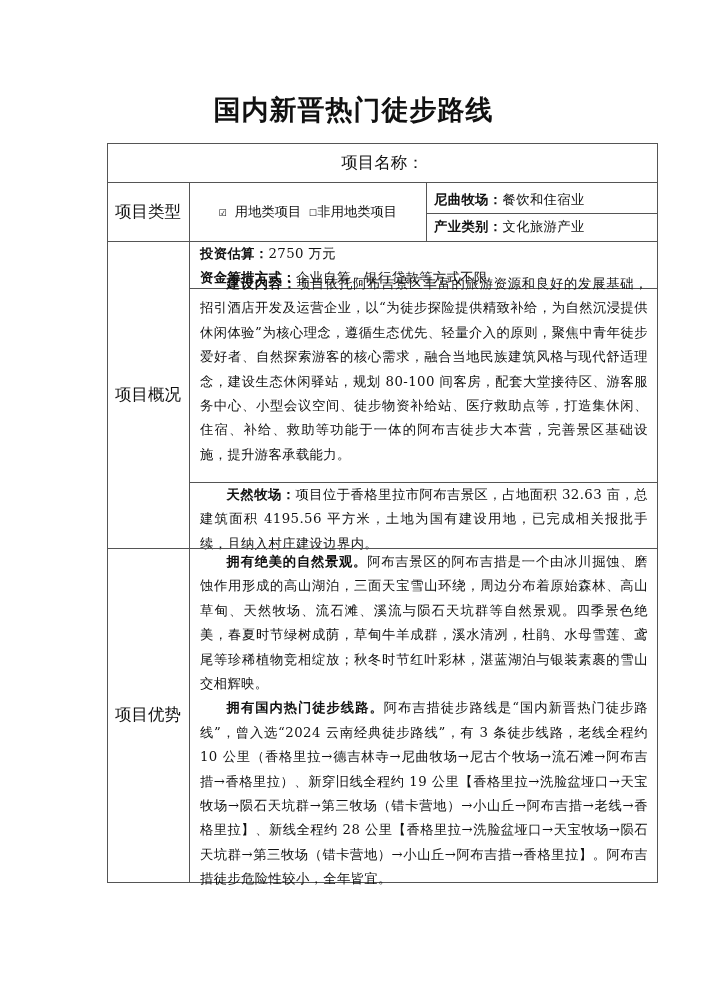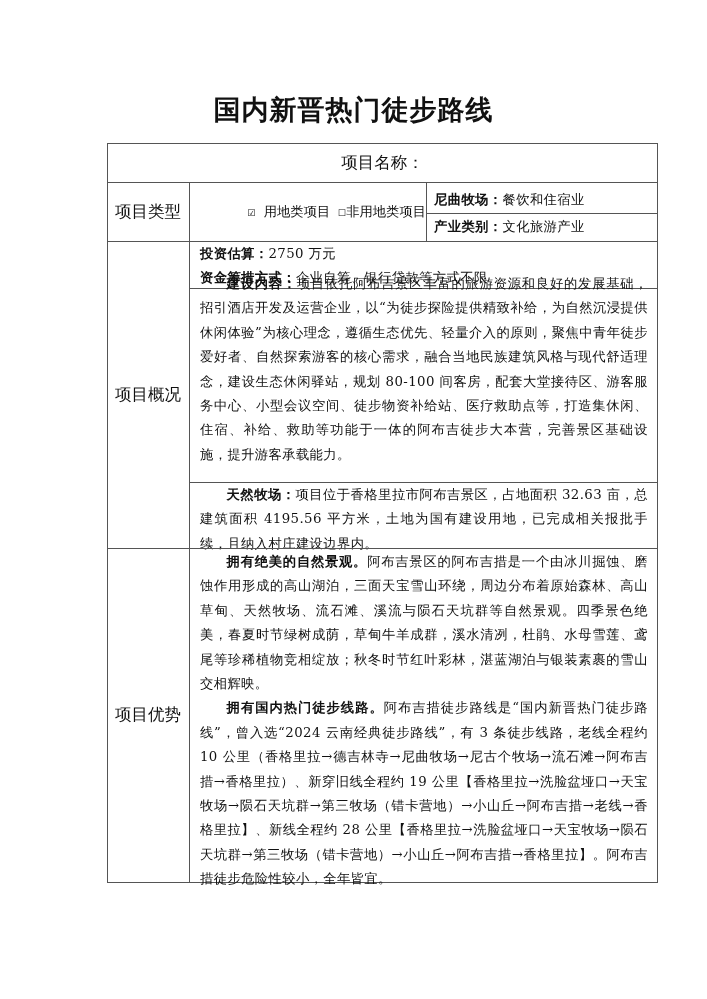"☑ 用地类项目 ☐非用地类项目" div.cell { justify-content: flex-end -> none }
